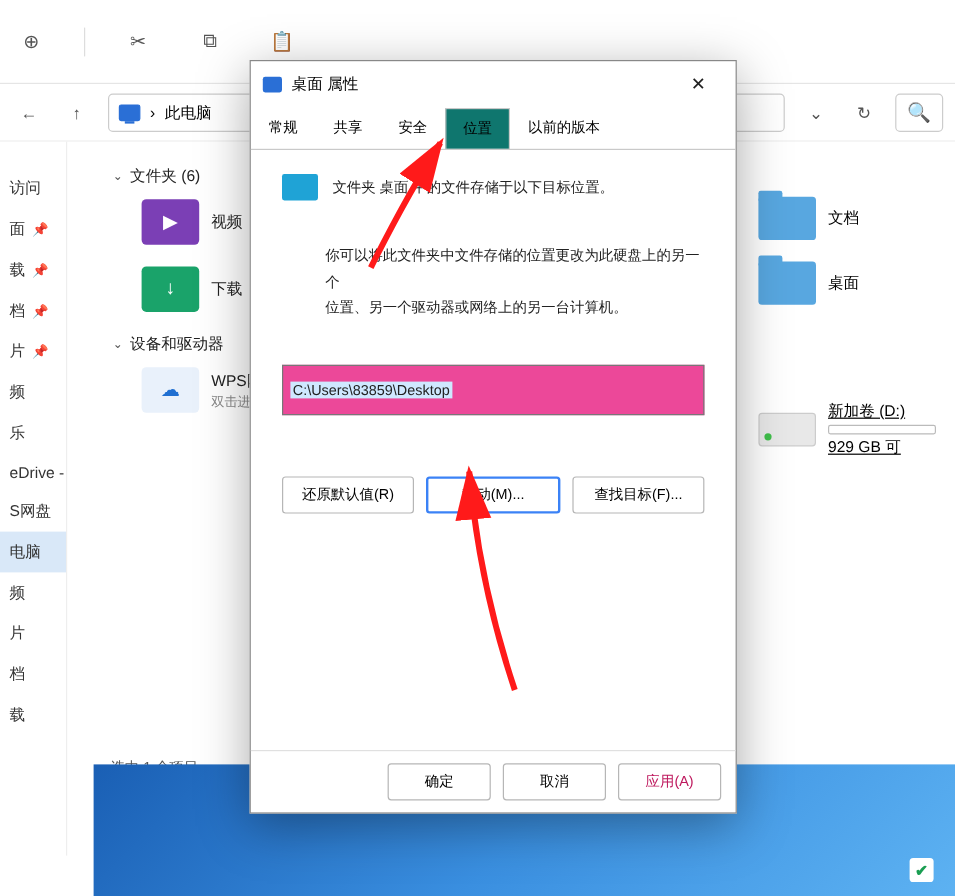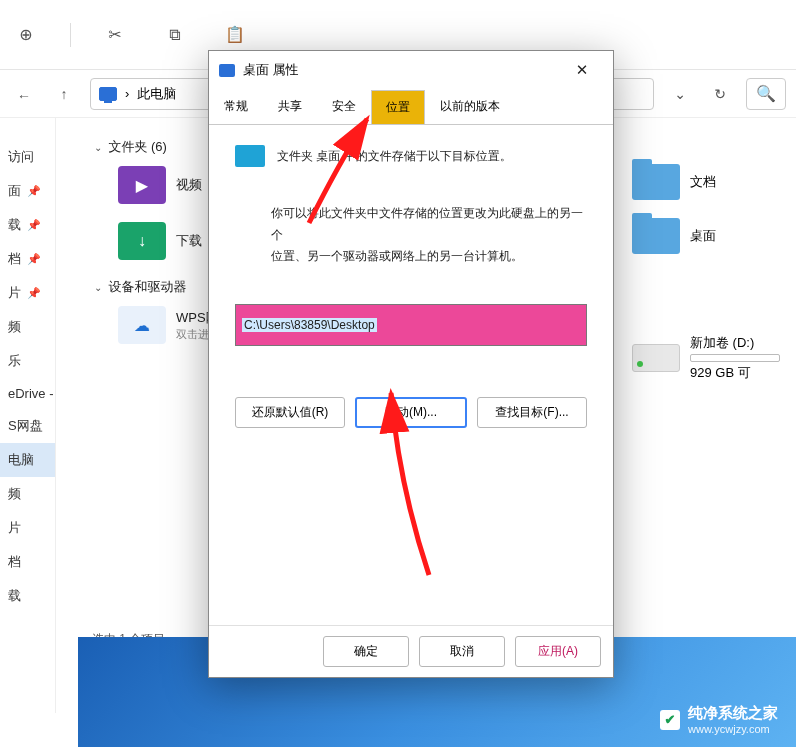"位置" .tab.active { background: #eab308 -> #0f766e }
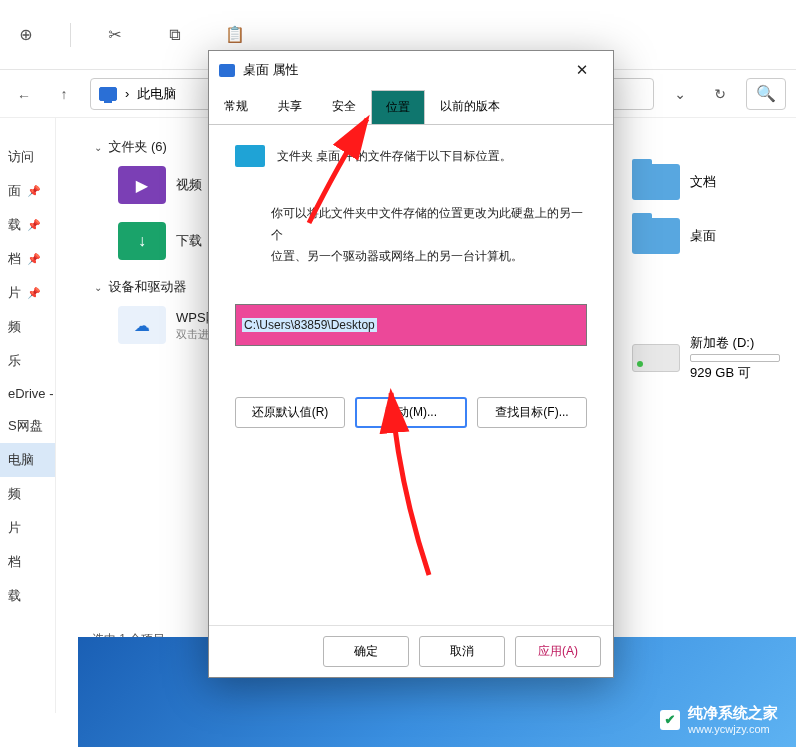"新加卷 (D:)" .drive { text-decoration: none -> underline }
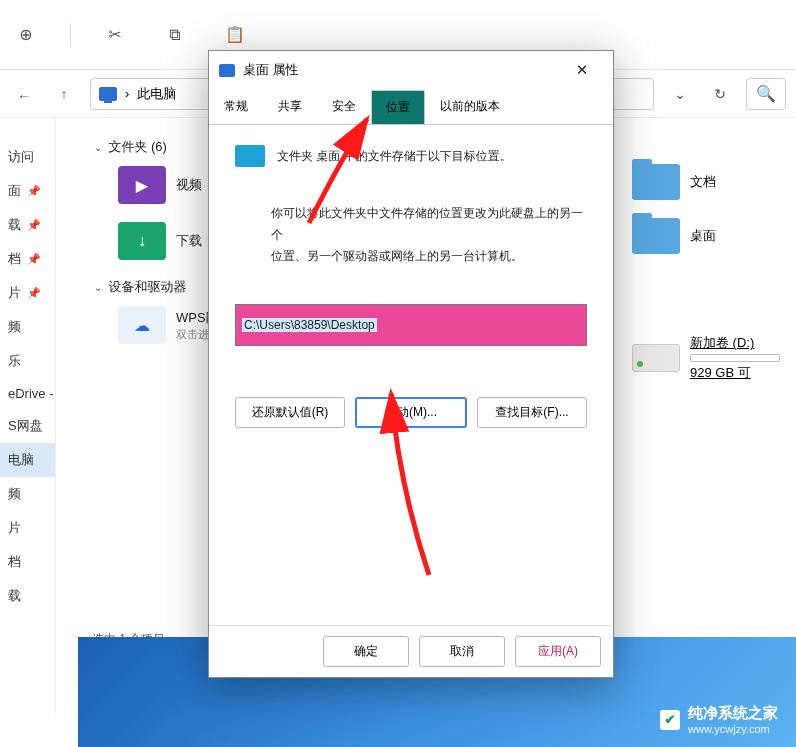"纯净系统之家" span { html: <span> <span>纯净系统之家</span> <span>www.ycwjzy.com</span> </span> -> none }
